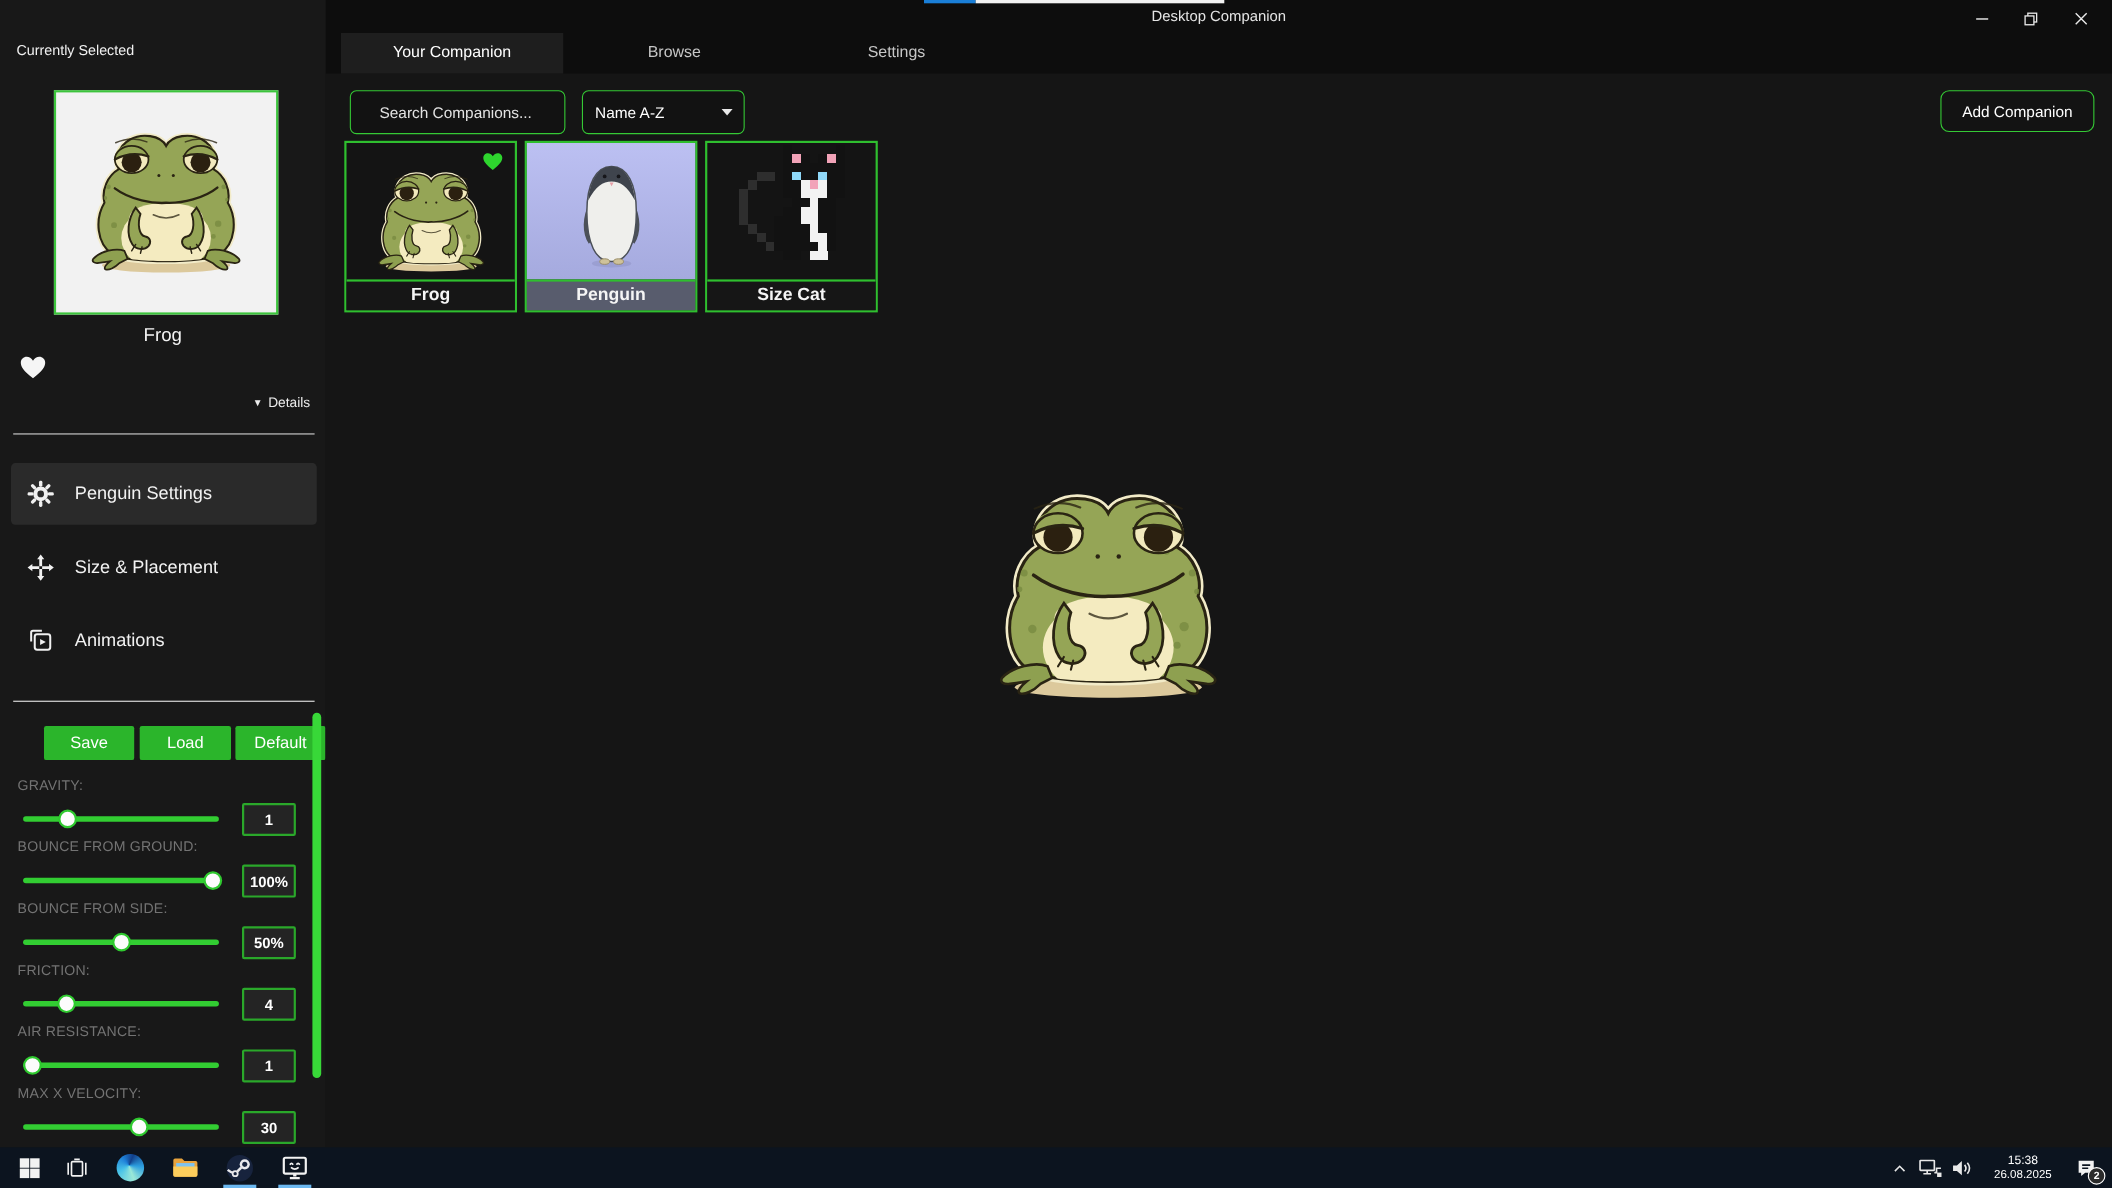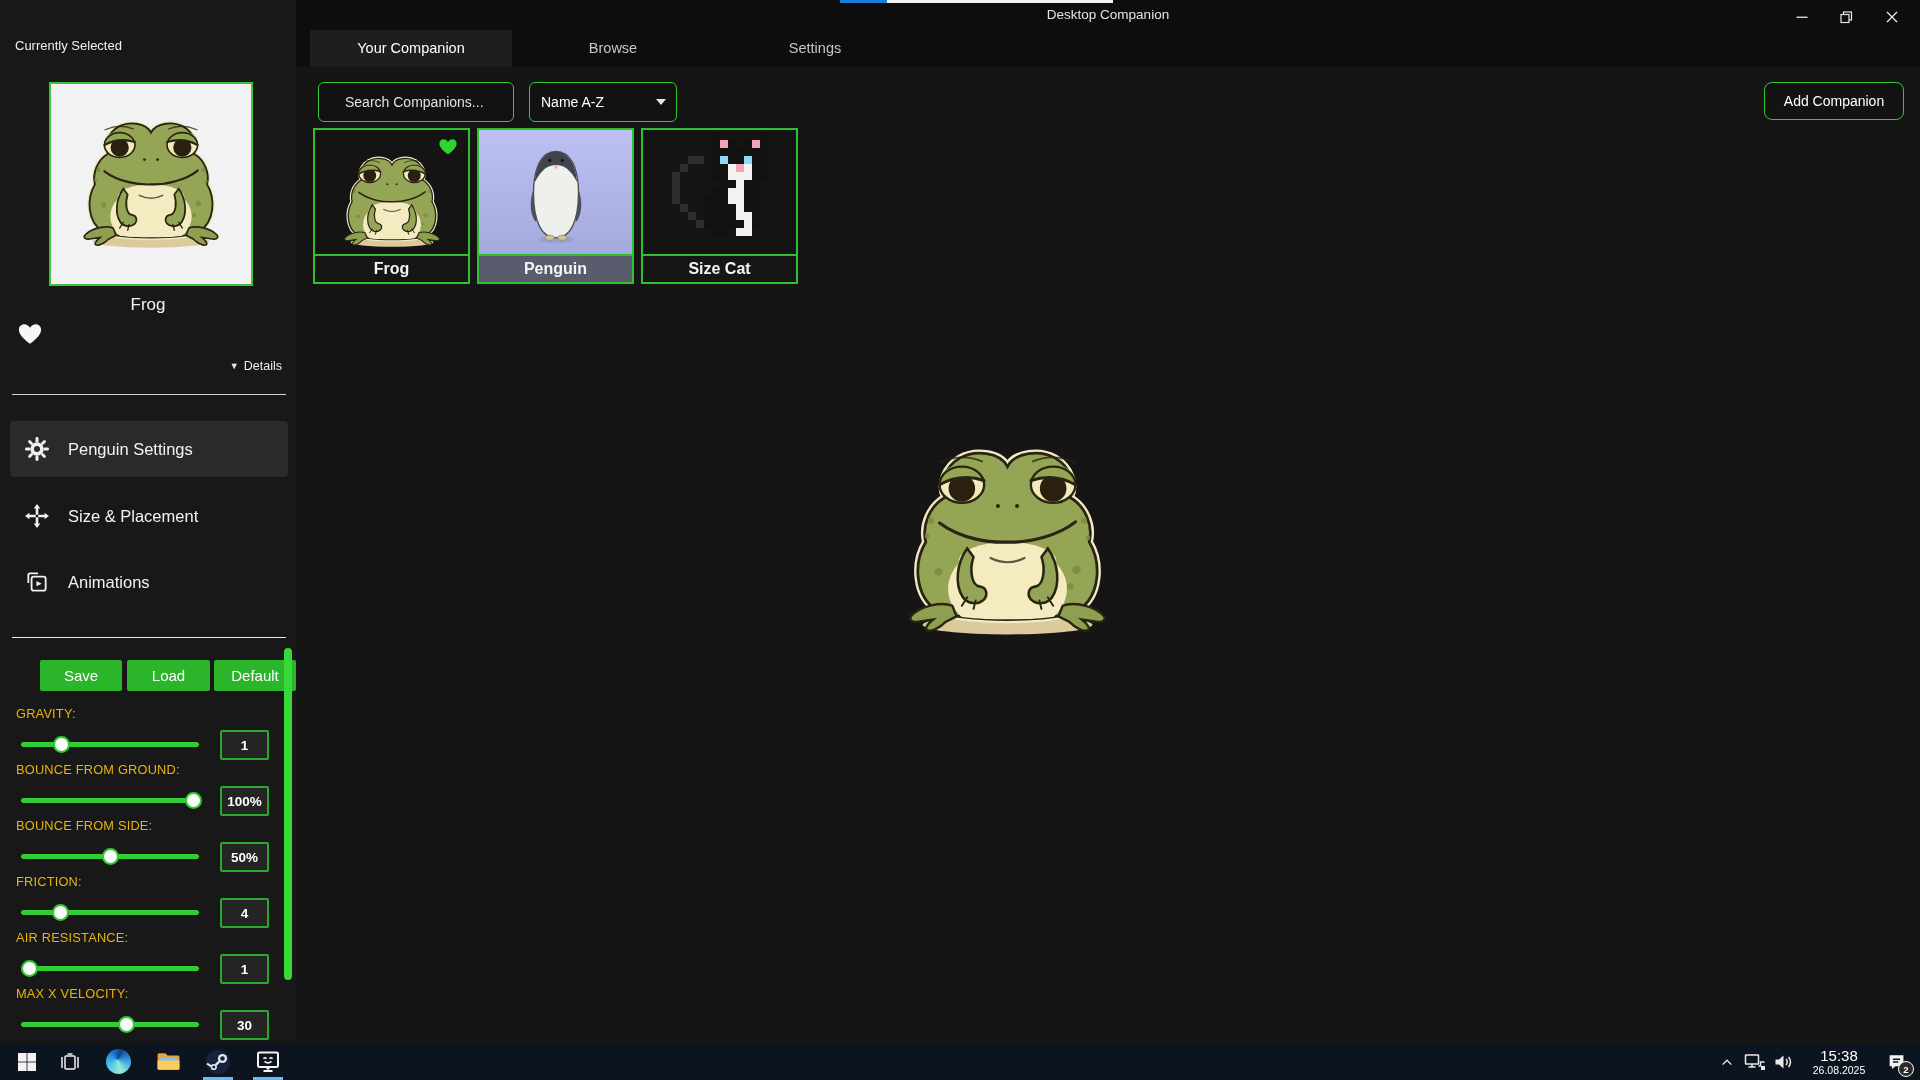"GRAVITY:" .slabel { color: #eab308 -> #737373 }
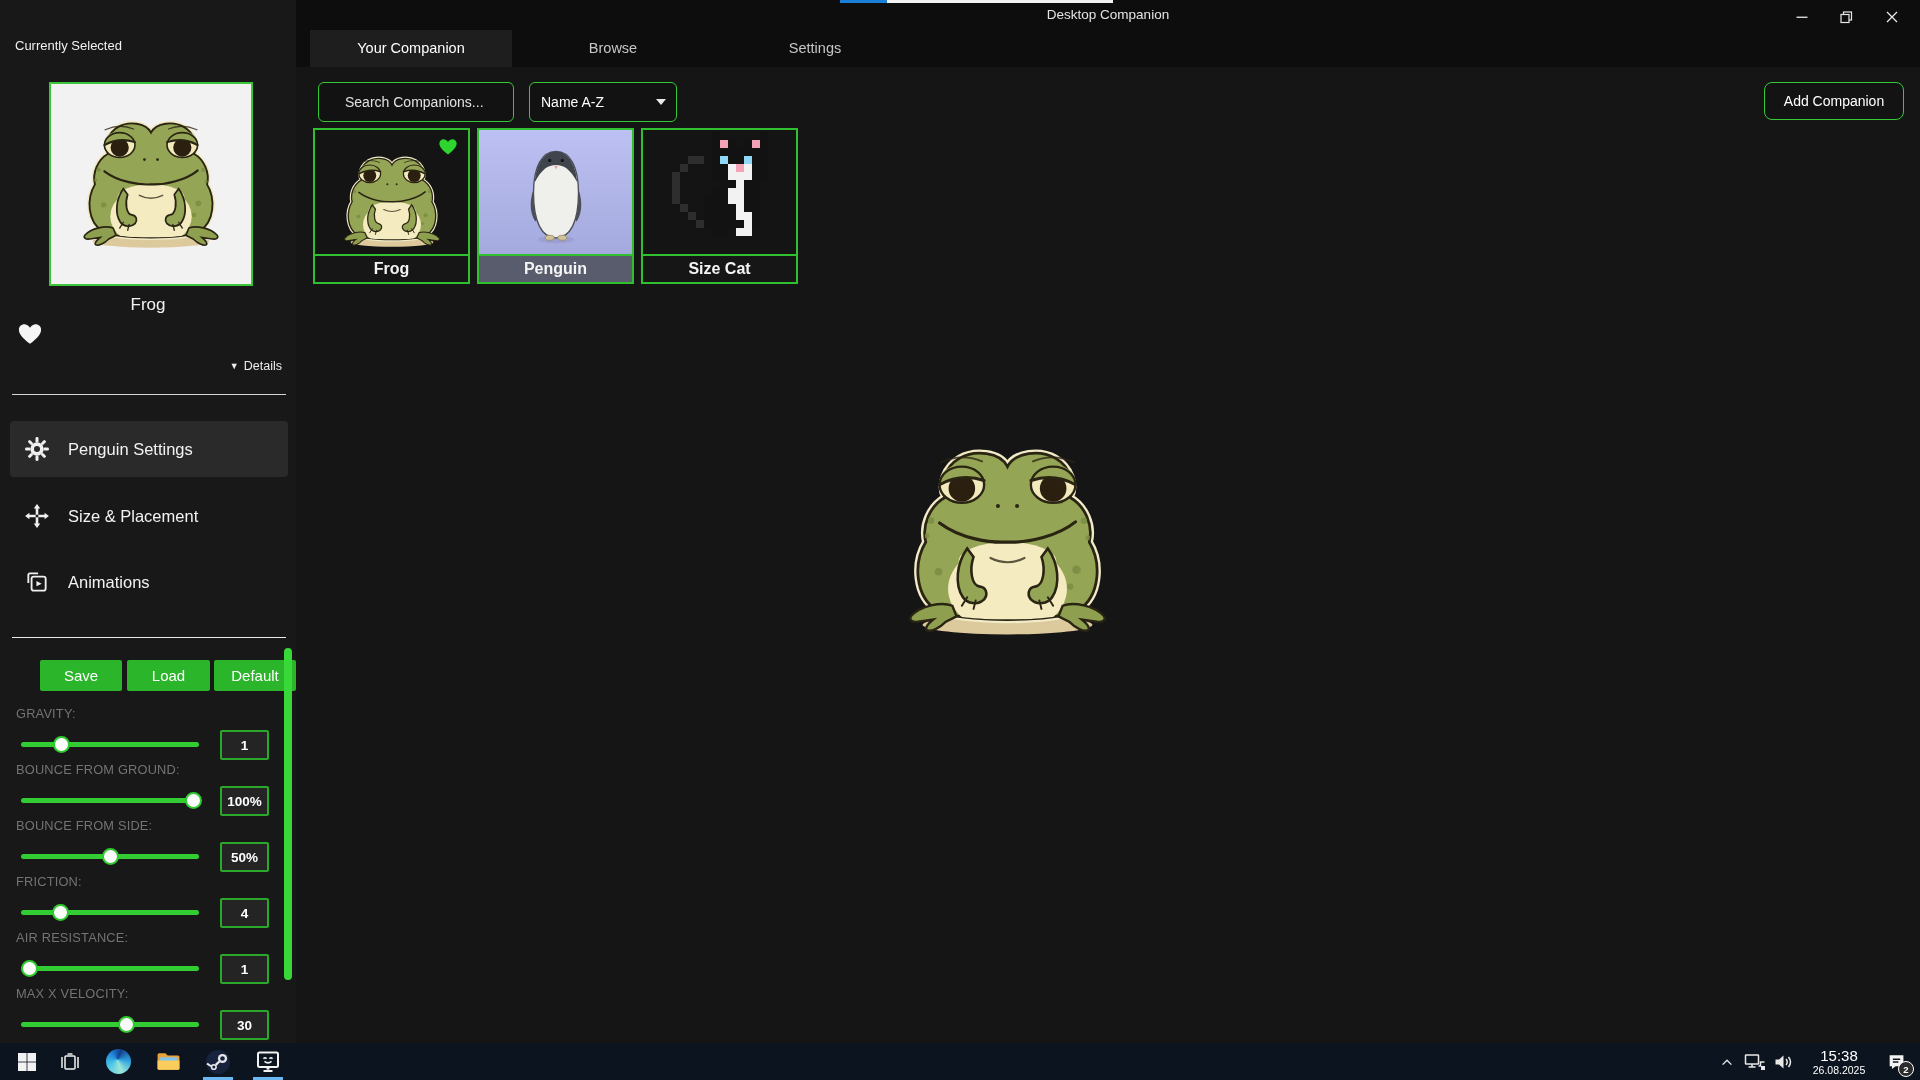"15:38" .clock .t { font-size: 15px -> 11px }
